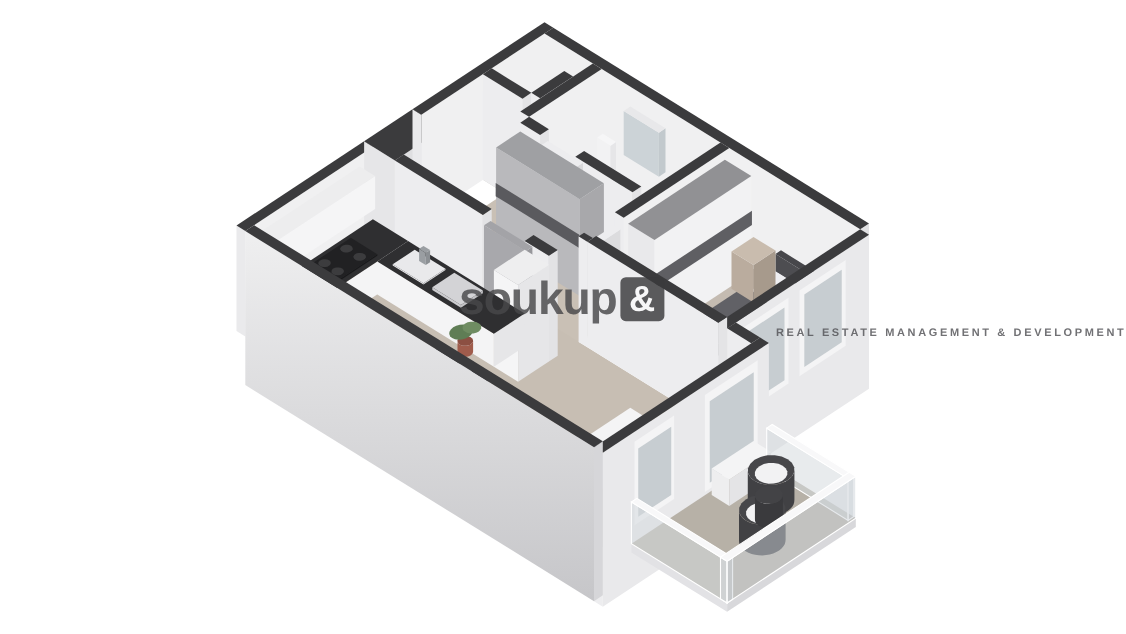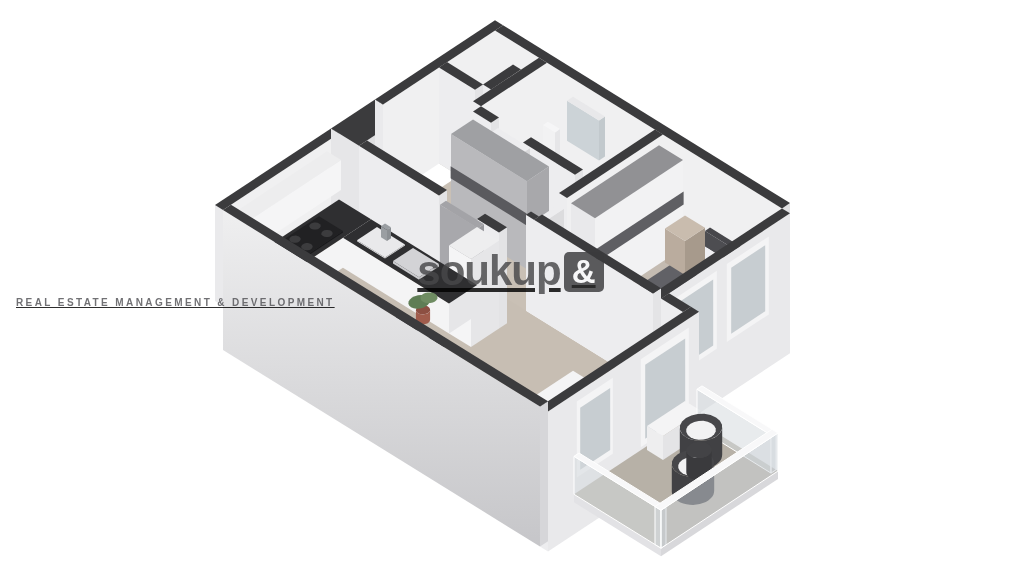"soukup" #watermark { text-align: left -> right; text-decoration: underline -> none }
